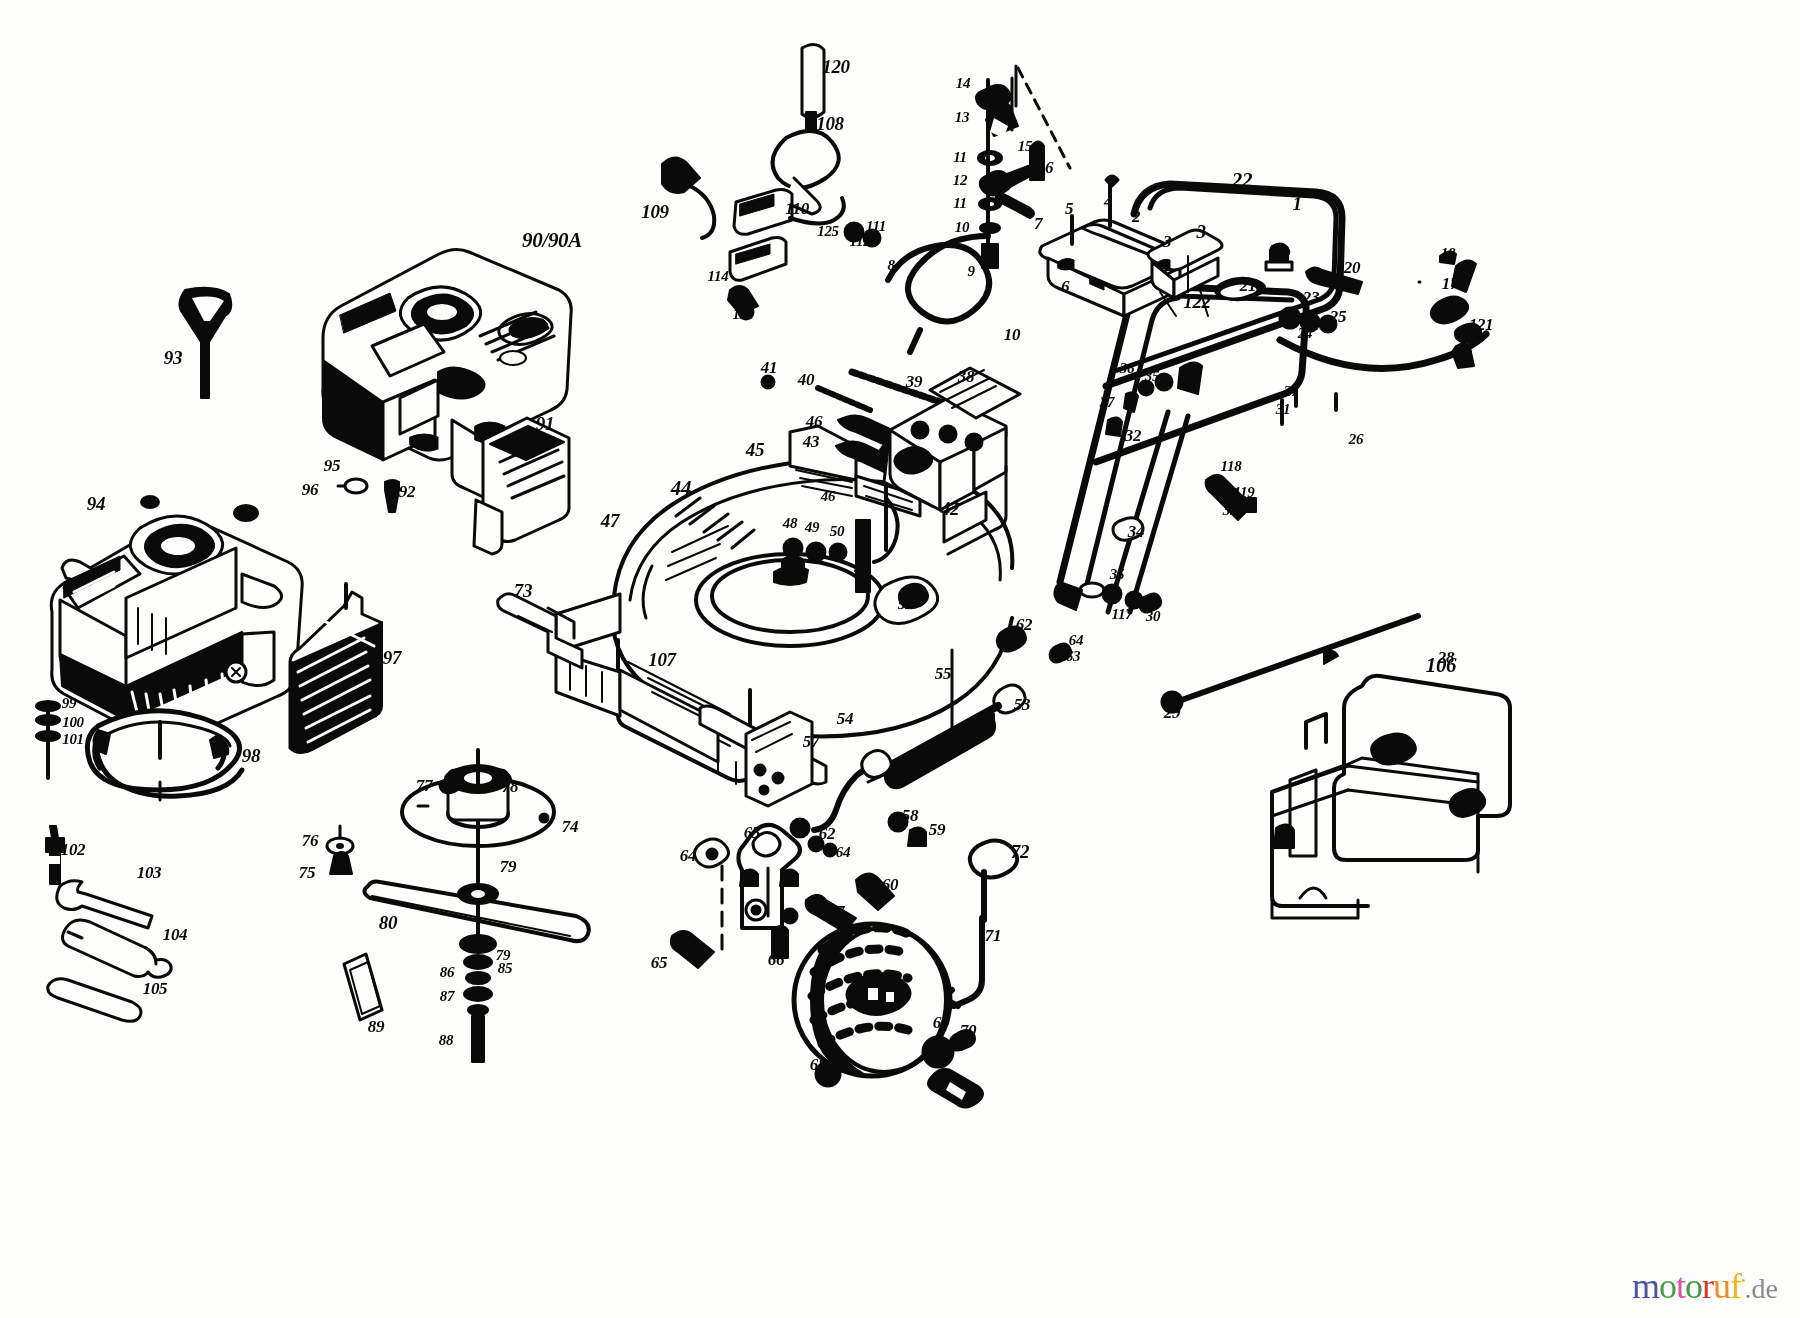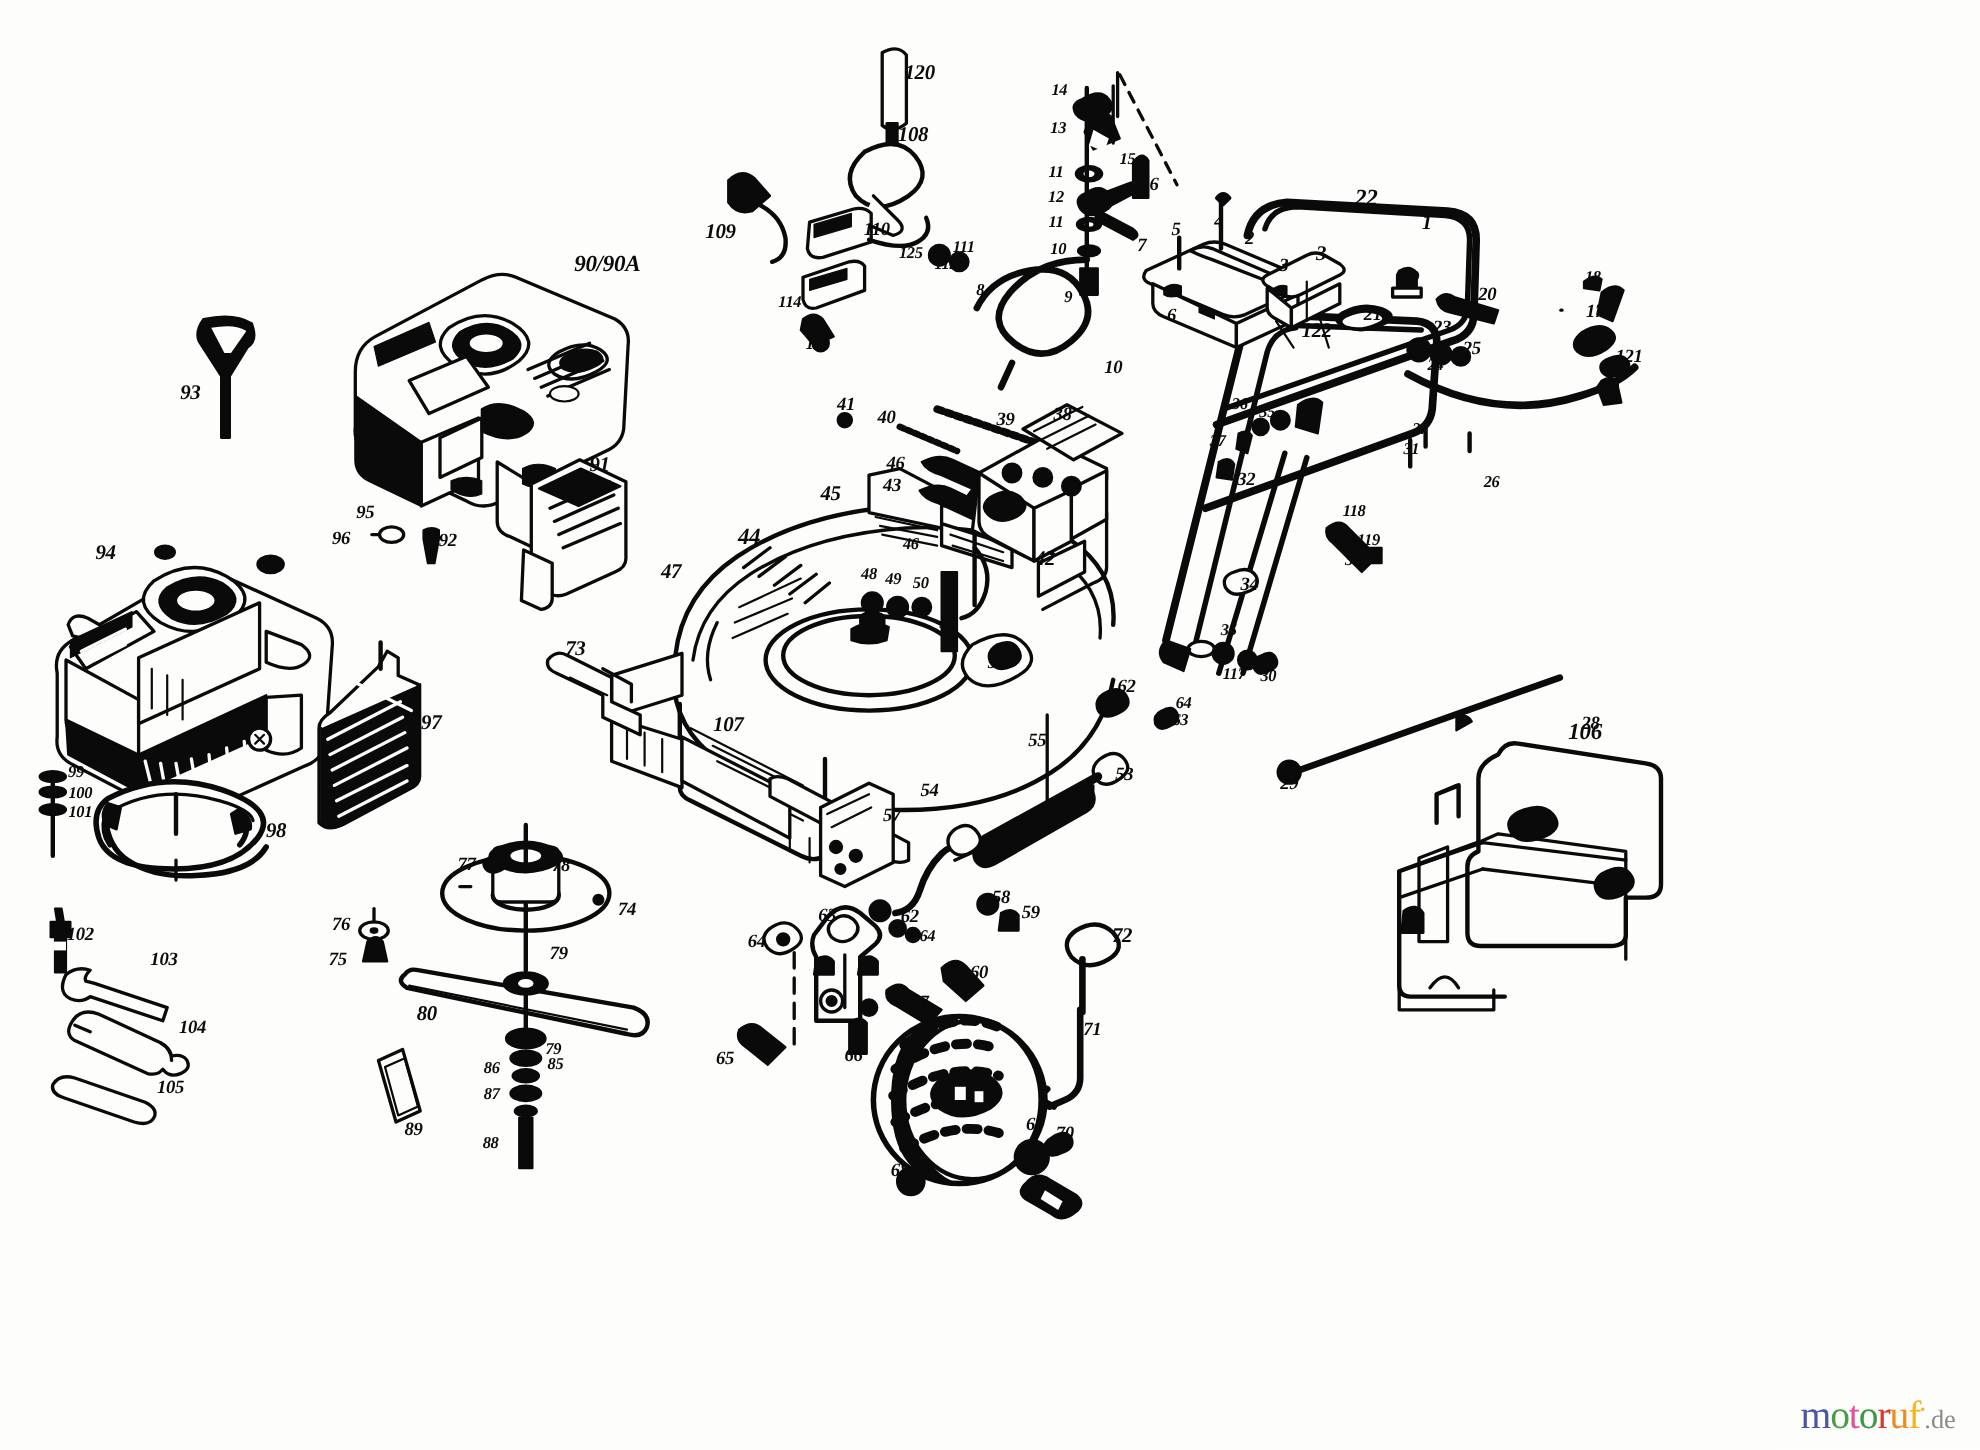".de" #wm .tld { font-size: 24px -> 28px }
